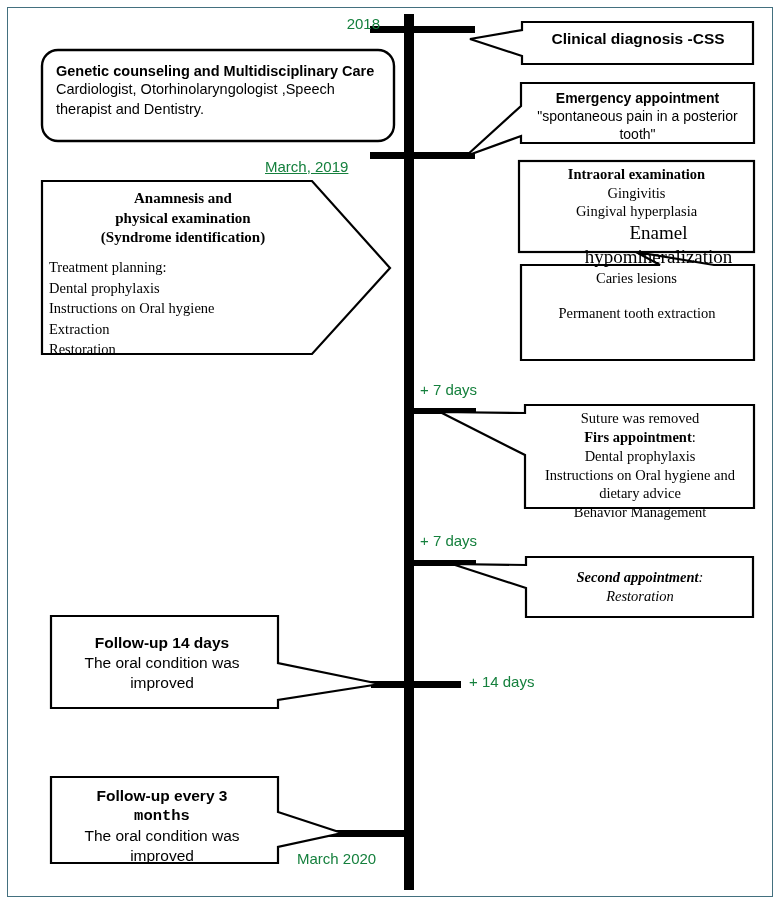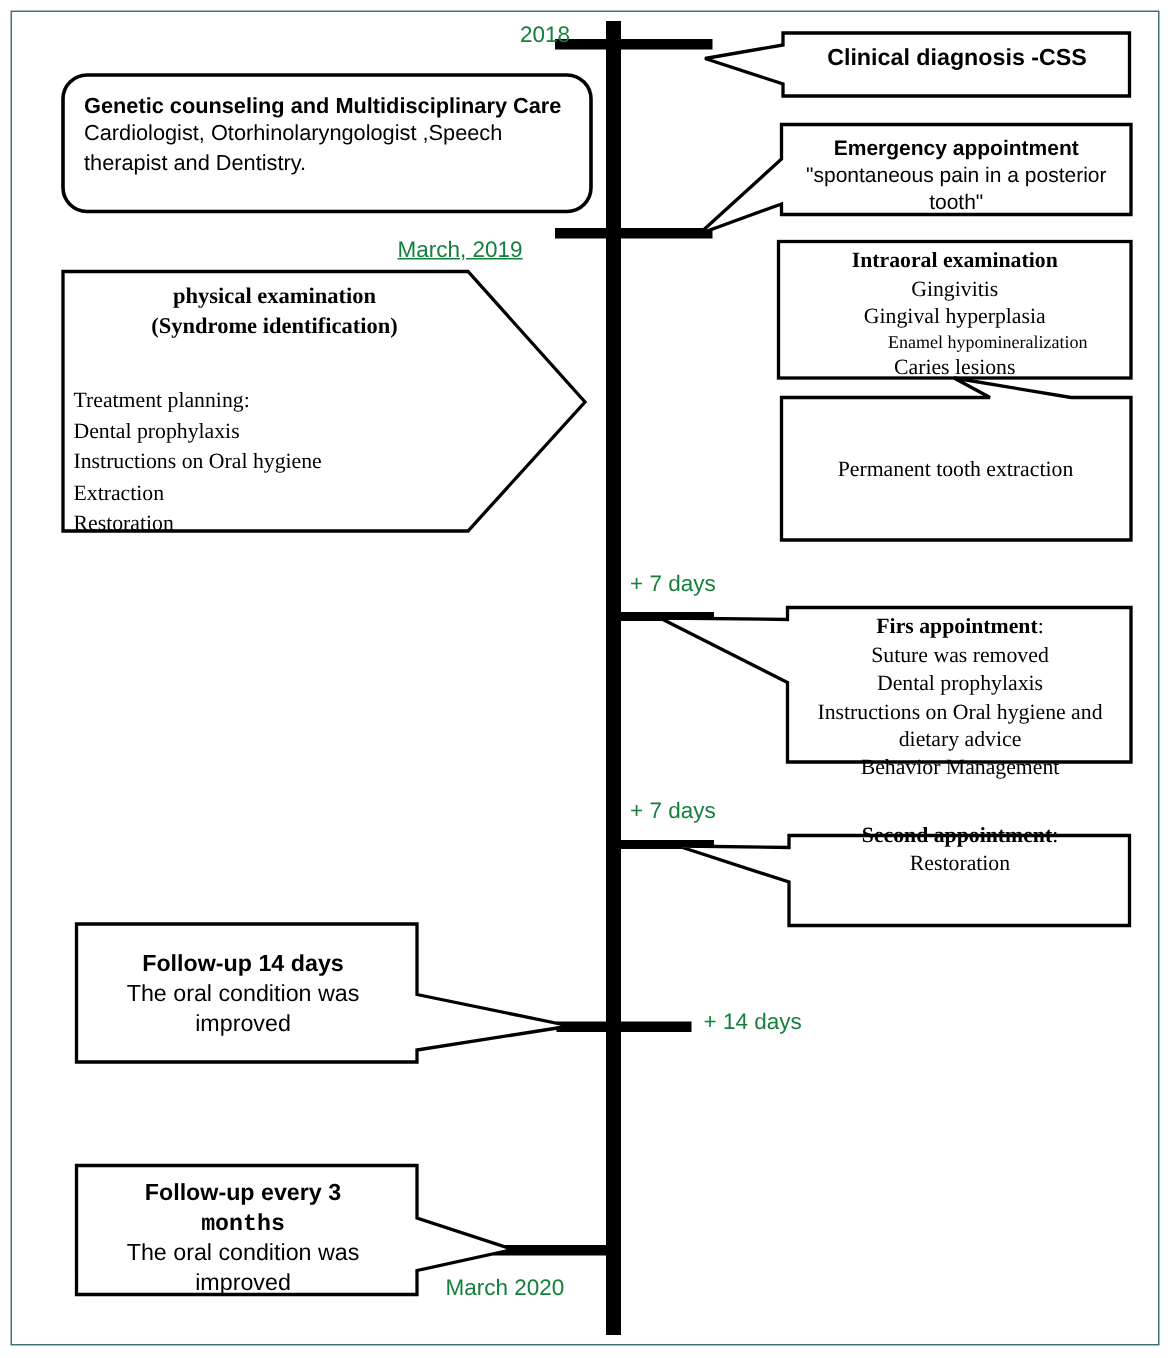"Anamnesis and" div.b { html: none -> <div>Anamnesis and</div> }
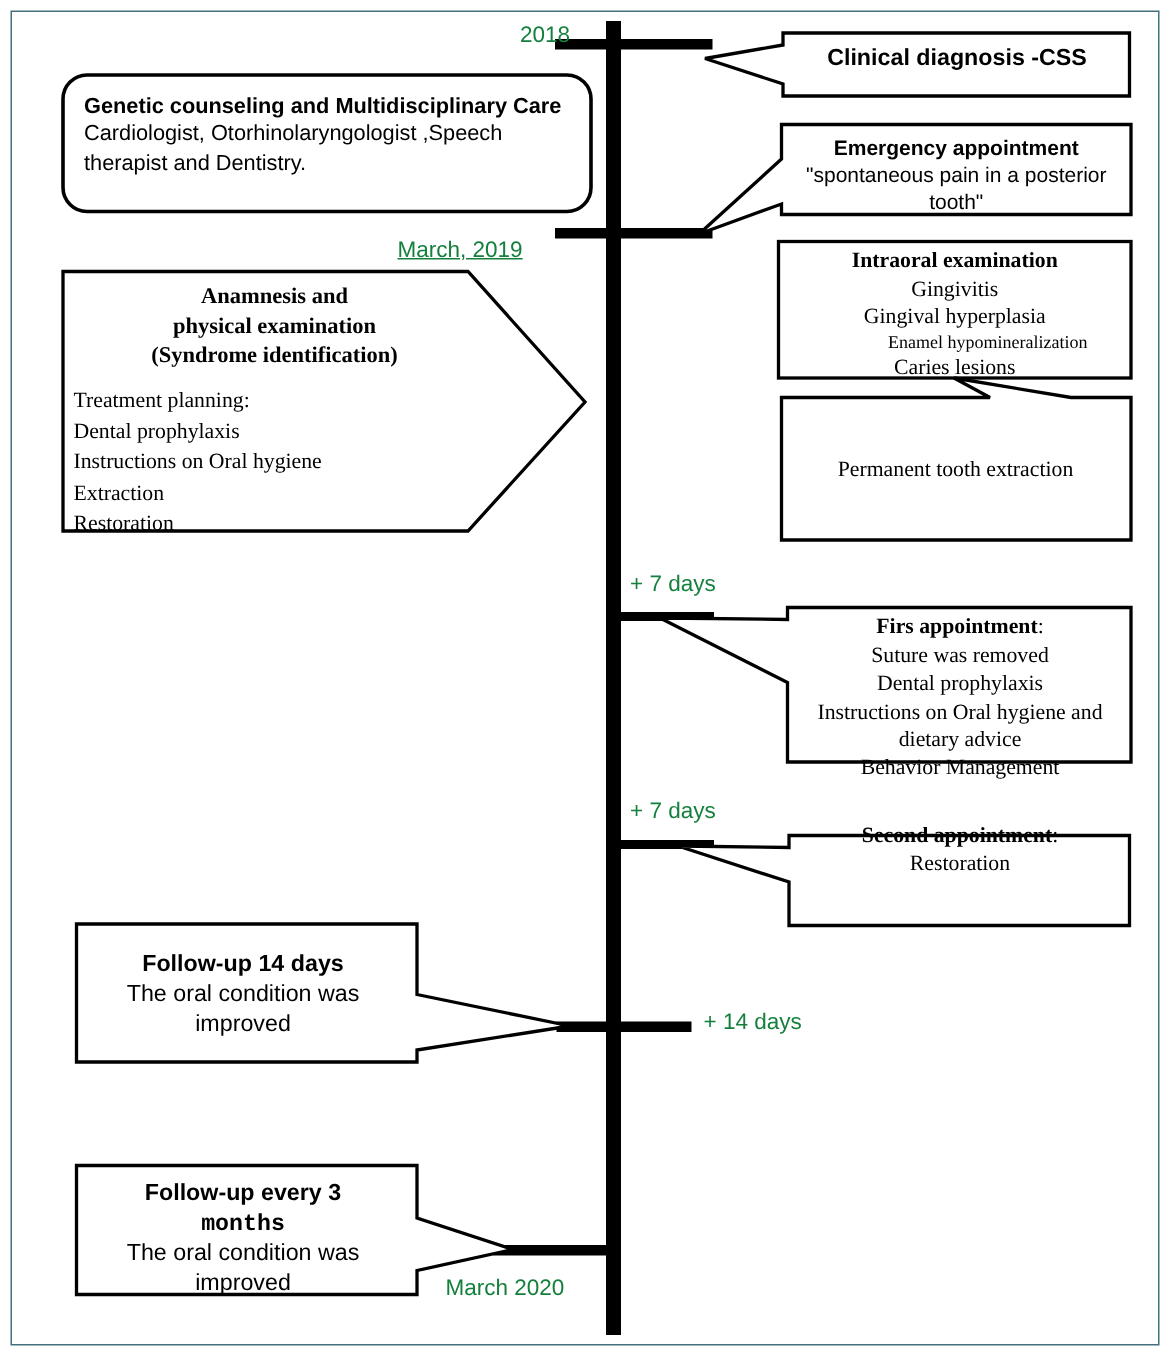"Enamel hypomineralization" div { font-size: 12px -> 19px }
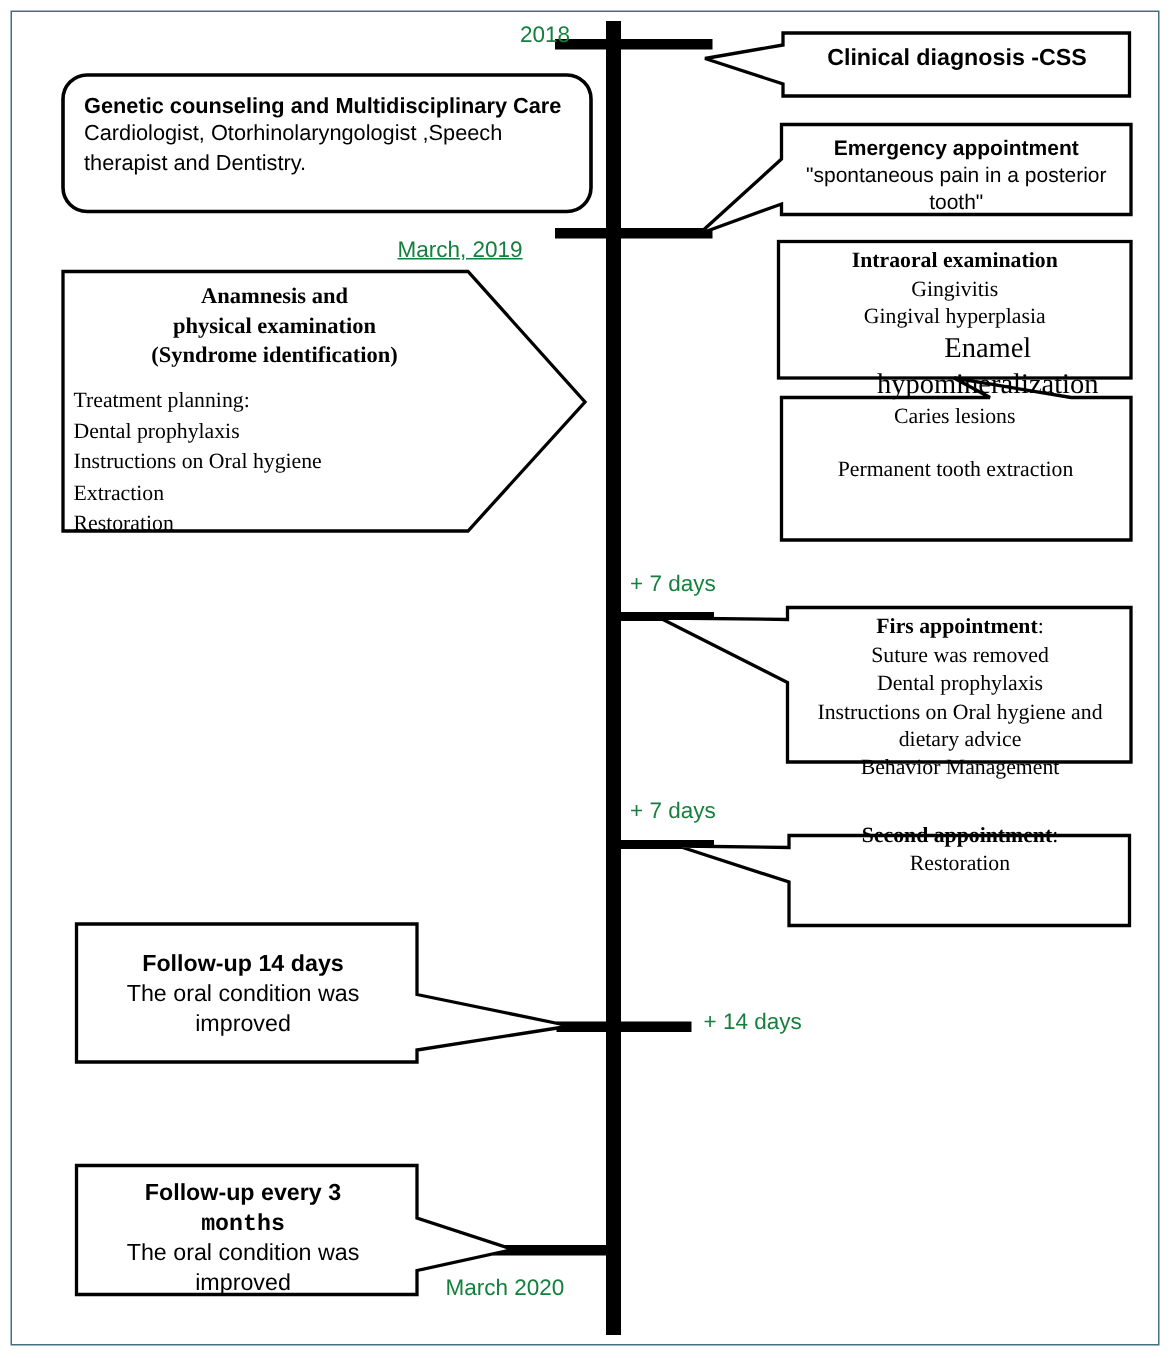"Firs appointment:" div { order: before "Suture was removed" -> after "Suture was removed" }
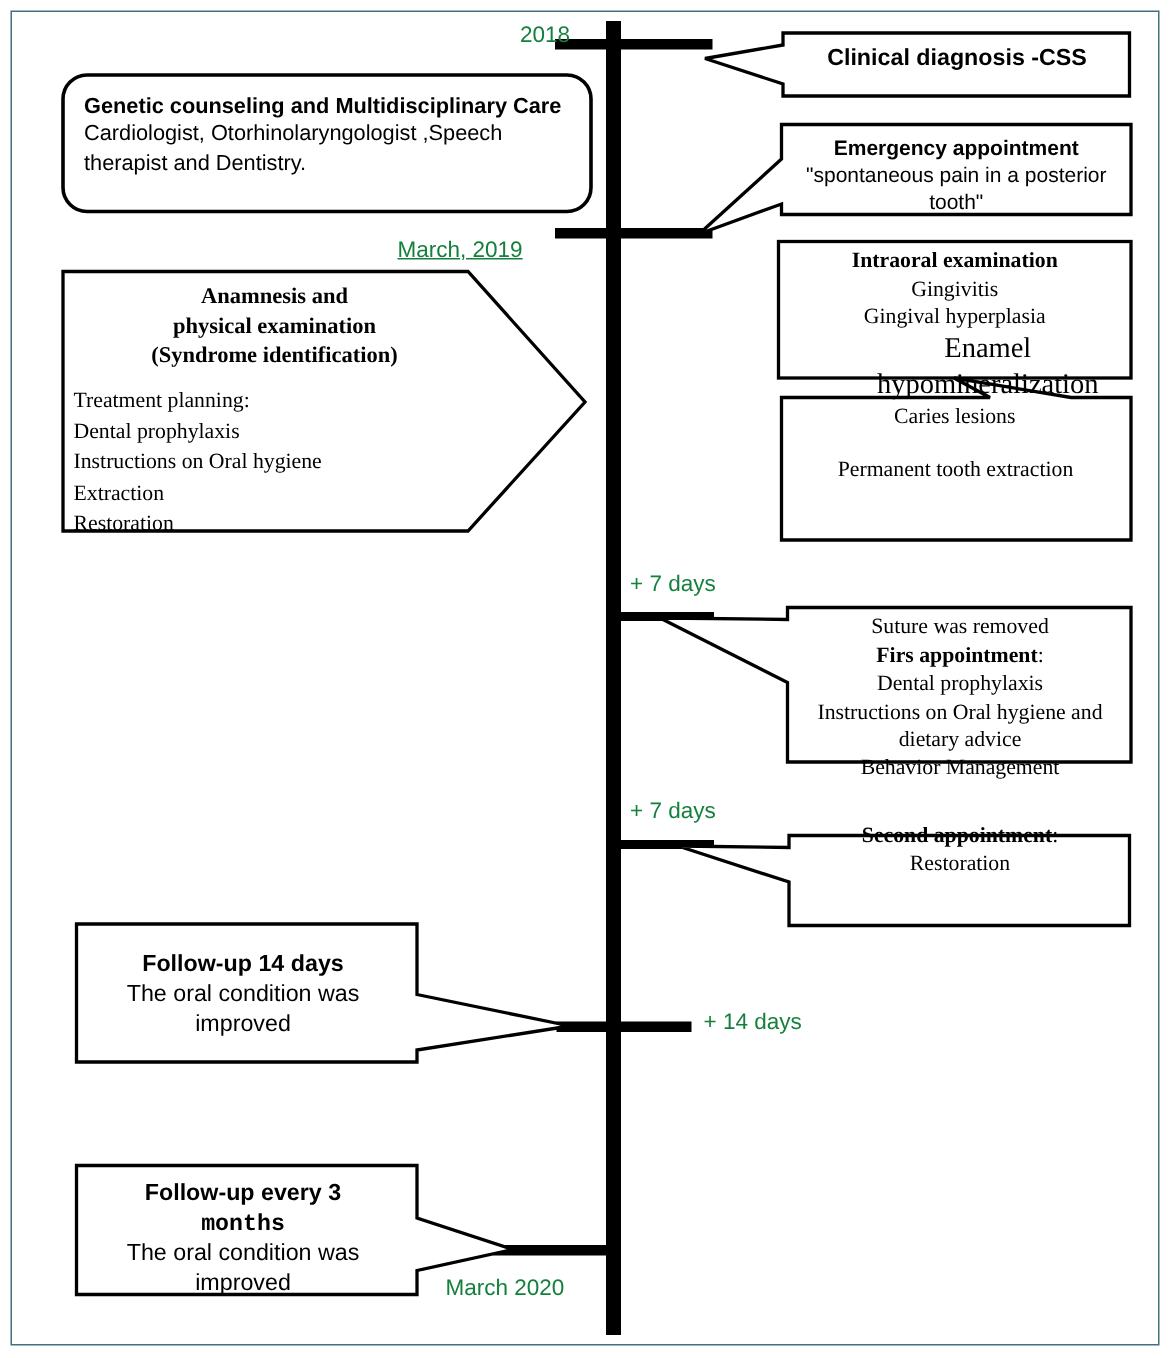"Second appointment:" div.boxtext { font-style: none -> italic; top: 548px -> 568px }
